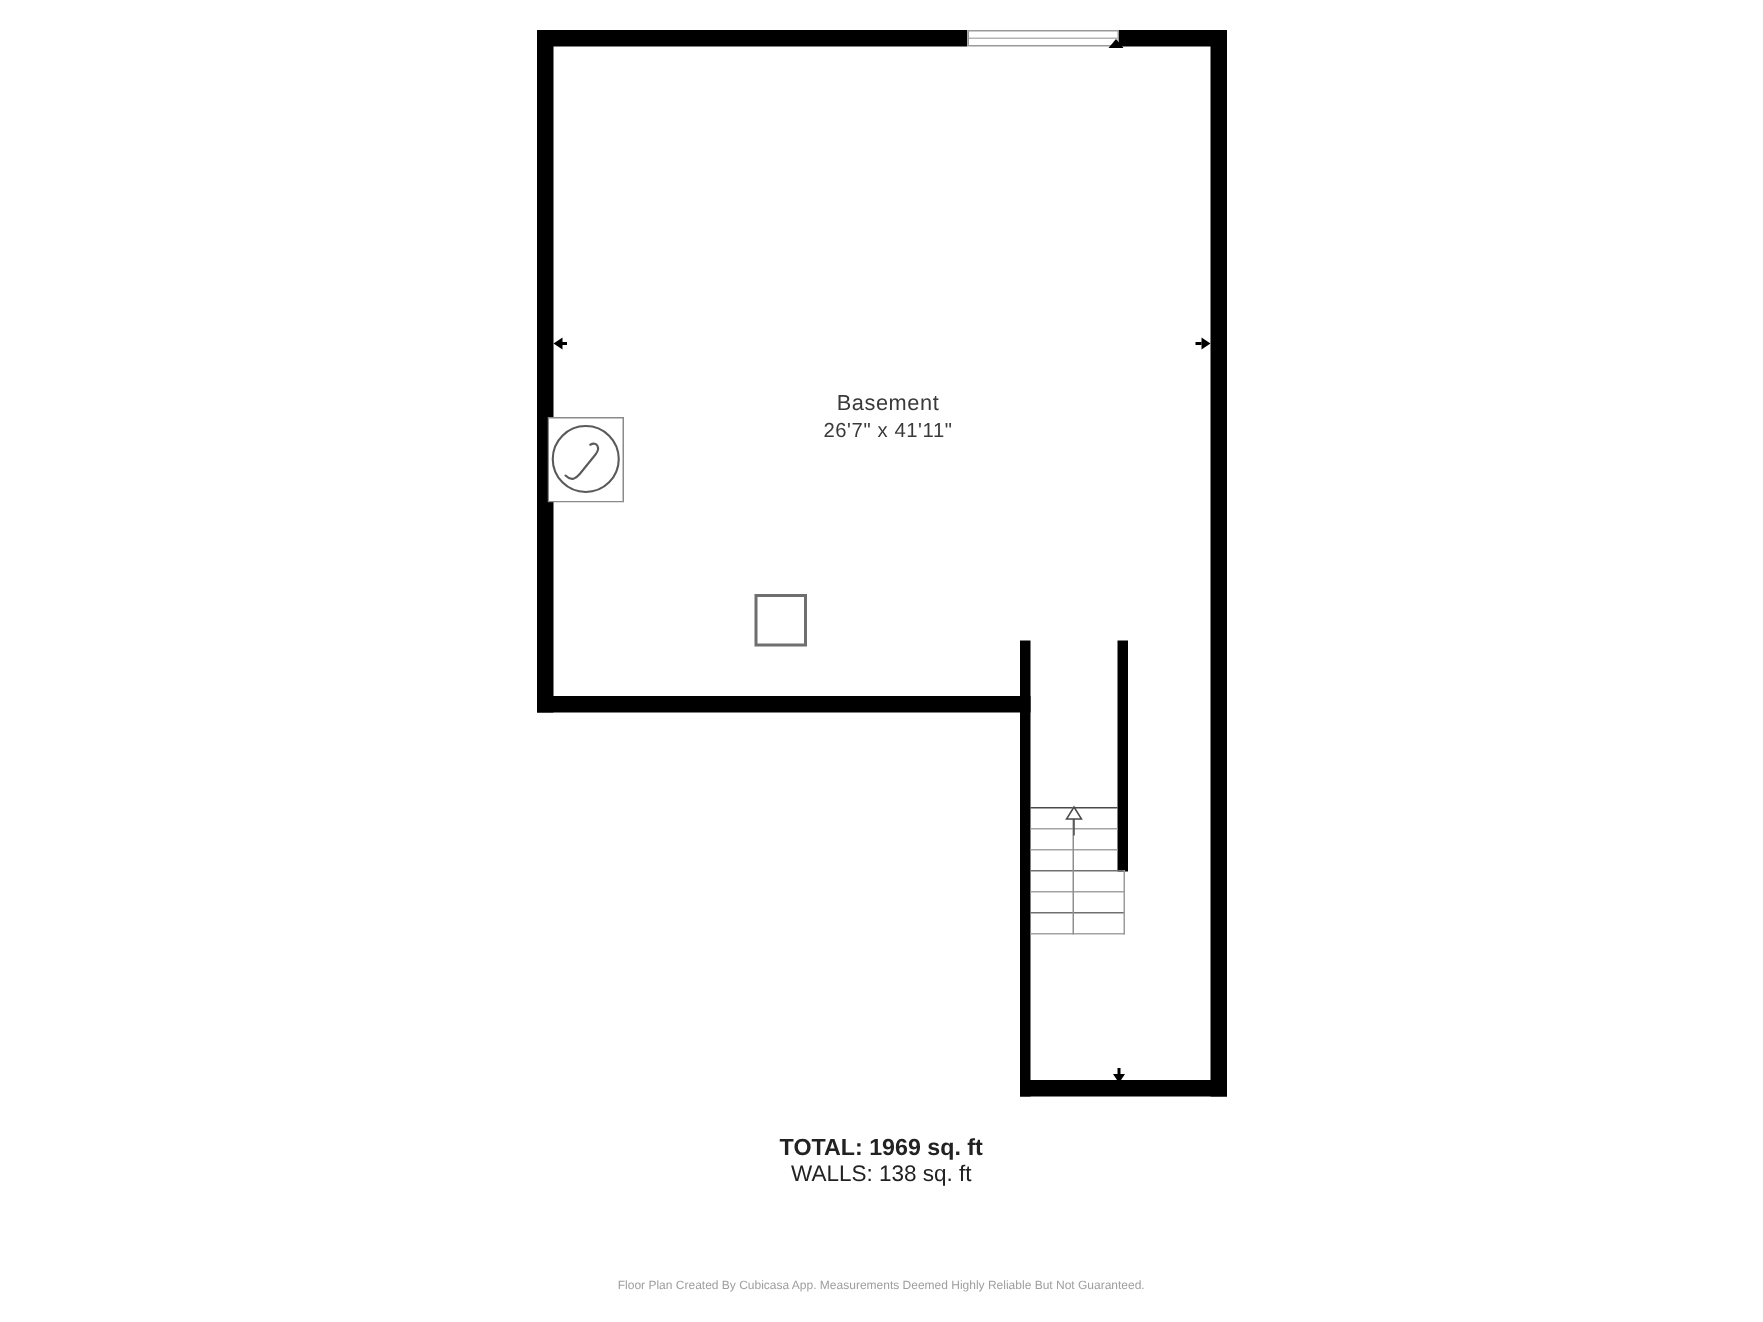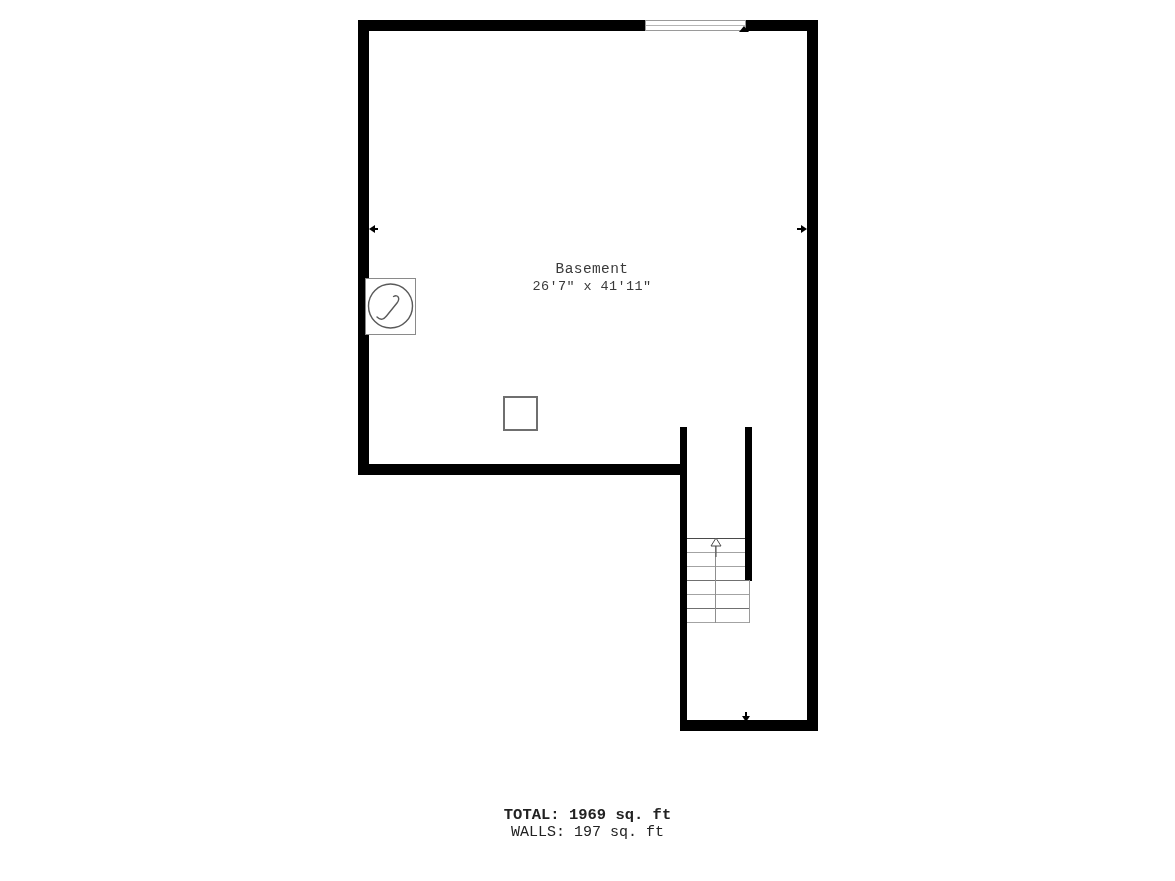"Basement" .canvas { font-family: Liberation Mono, monospace -> Liberation Sans, sans-serif }
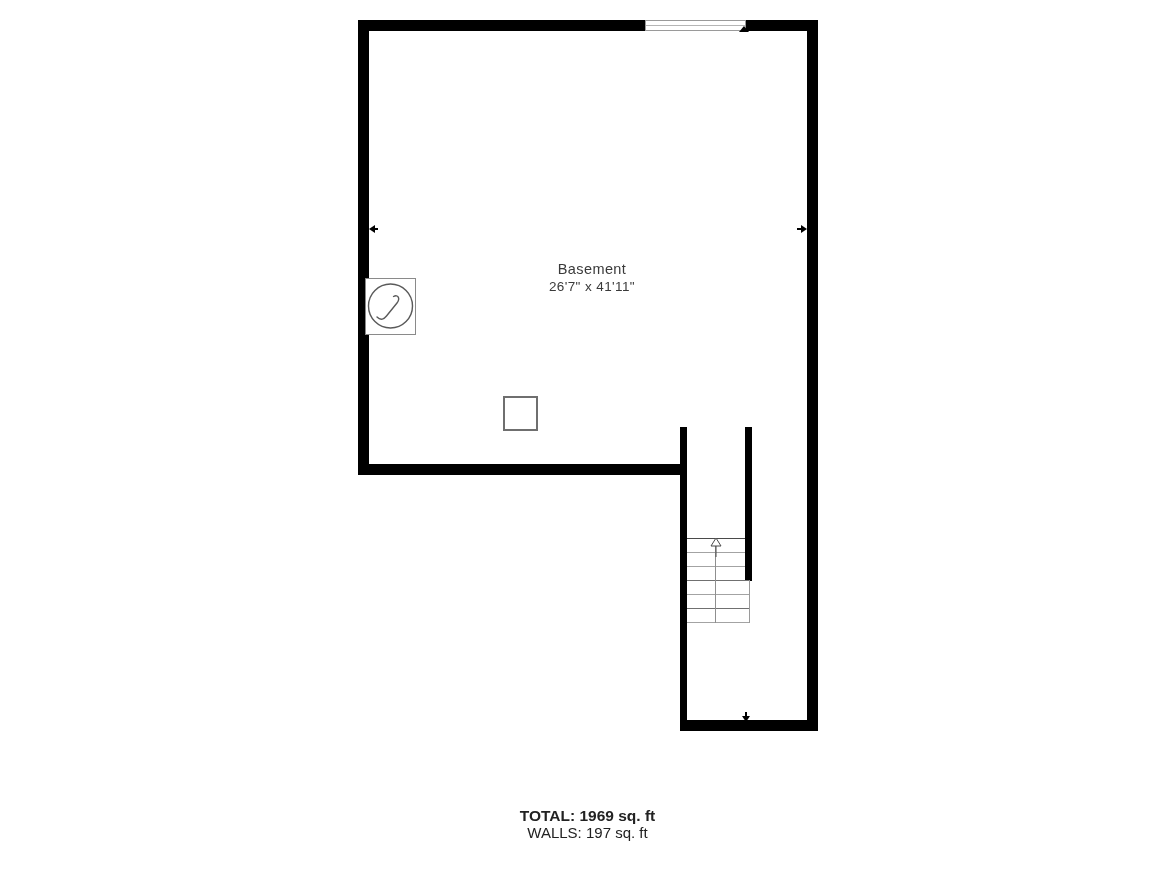"TOTAL: 1969 sq. ft" .summary { top: 807px -> 757px }
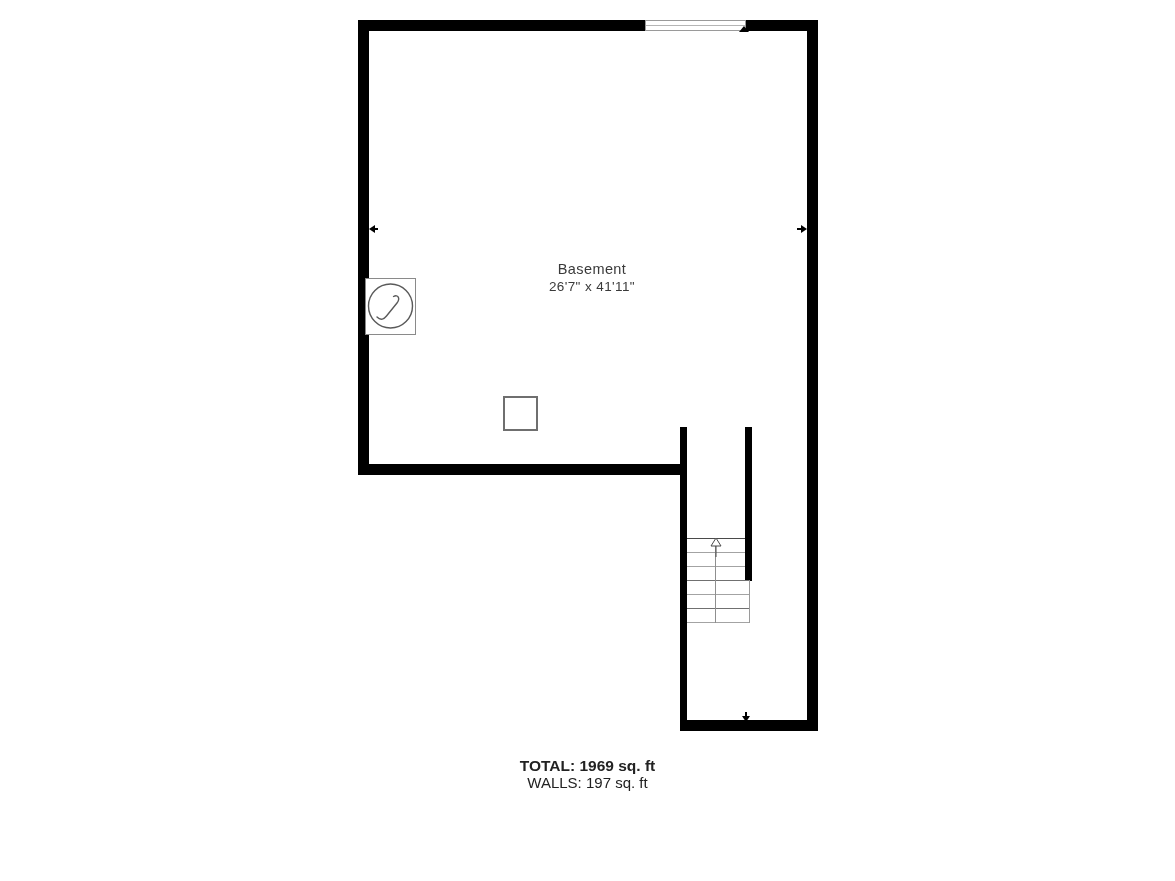"WALLS: 197 sq. ft" div { text: 197 -> 138 }
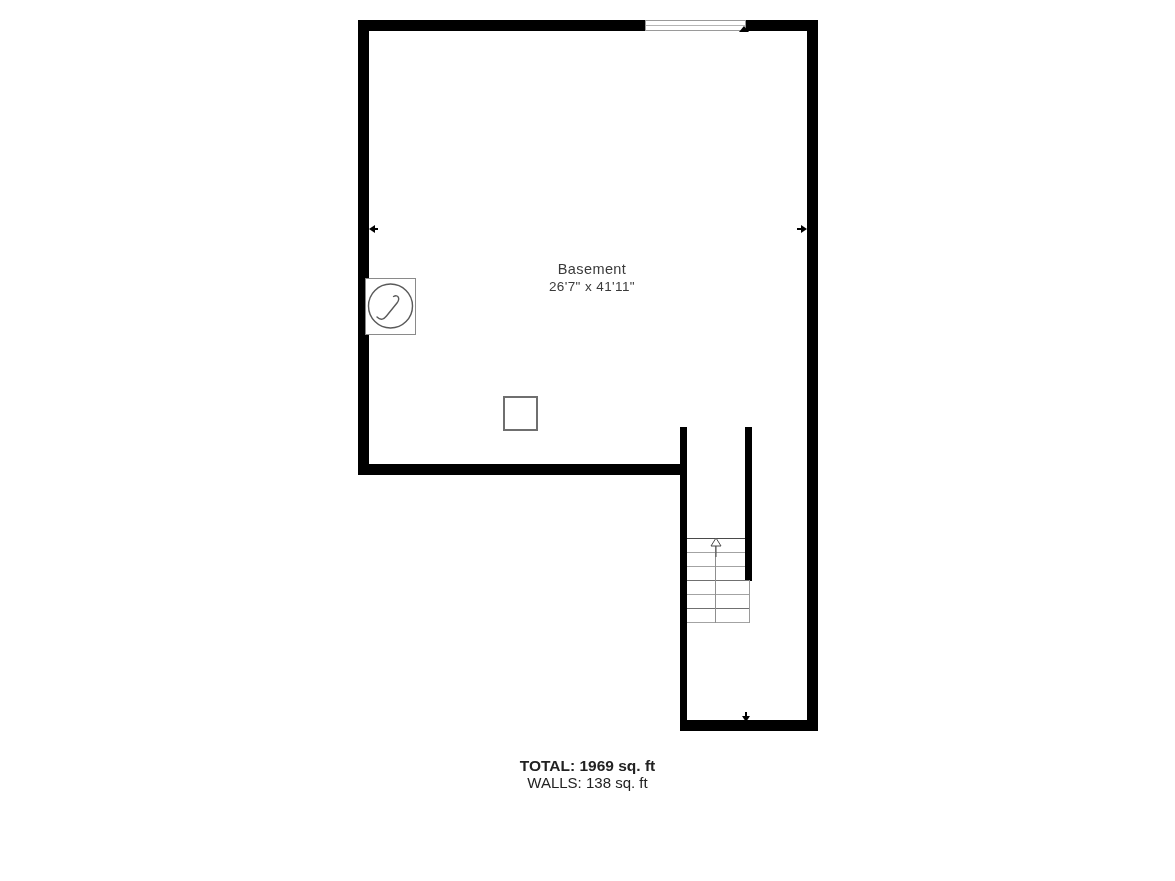"Floor Plan Created By Cubicasa" div.disclaimer { html: none -> <div>Floor Plan Created By Cubicasa App. Measurements Deemed Highly Reliable But Not Guaranteed.</div> }
